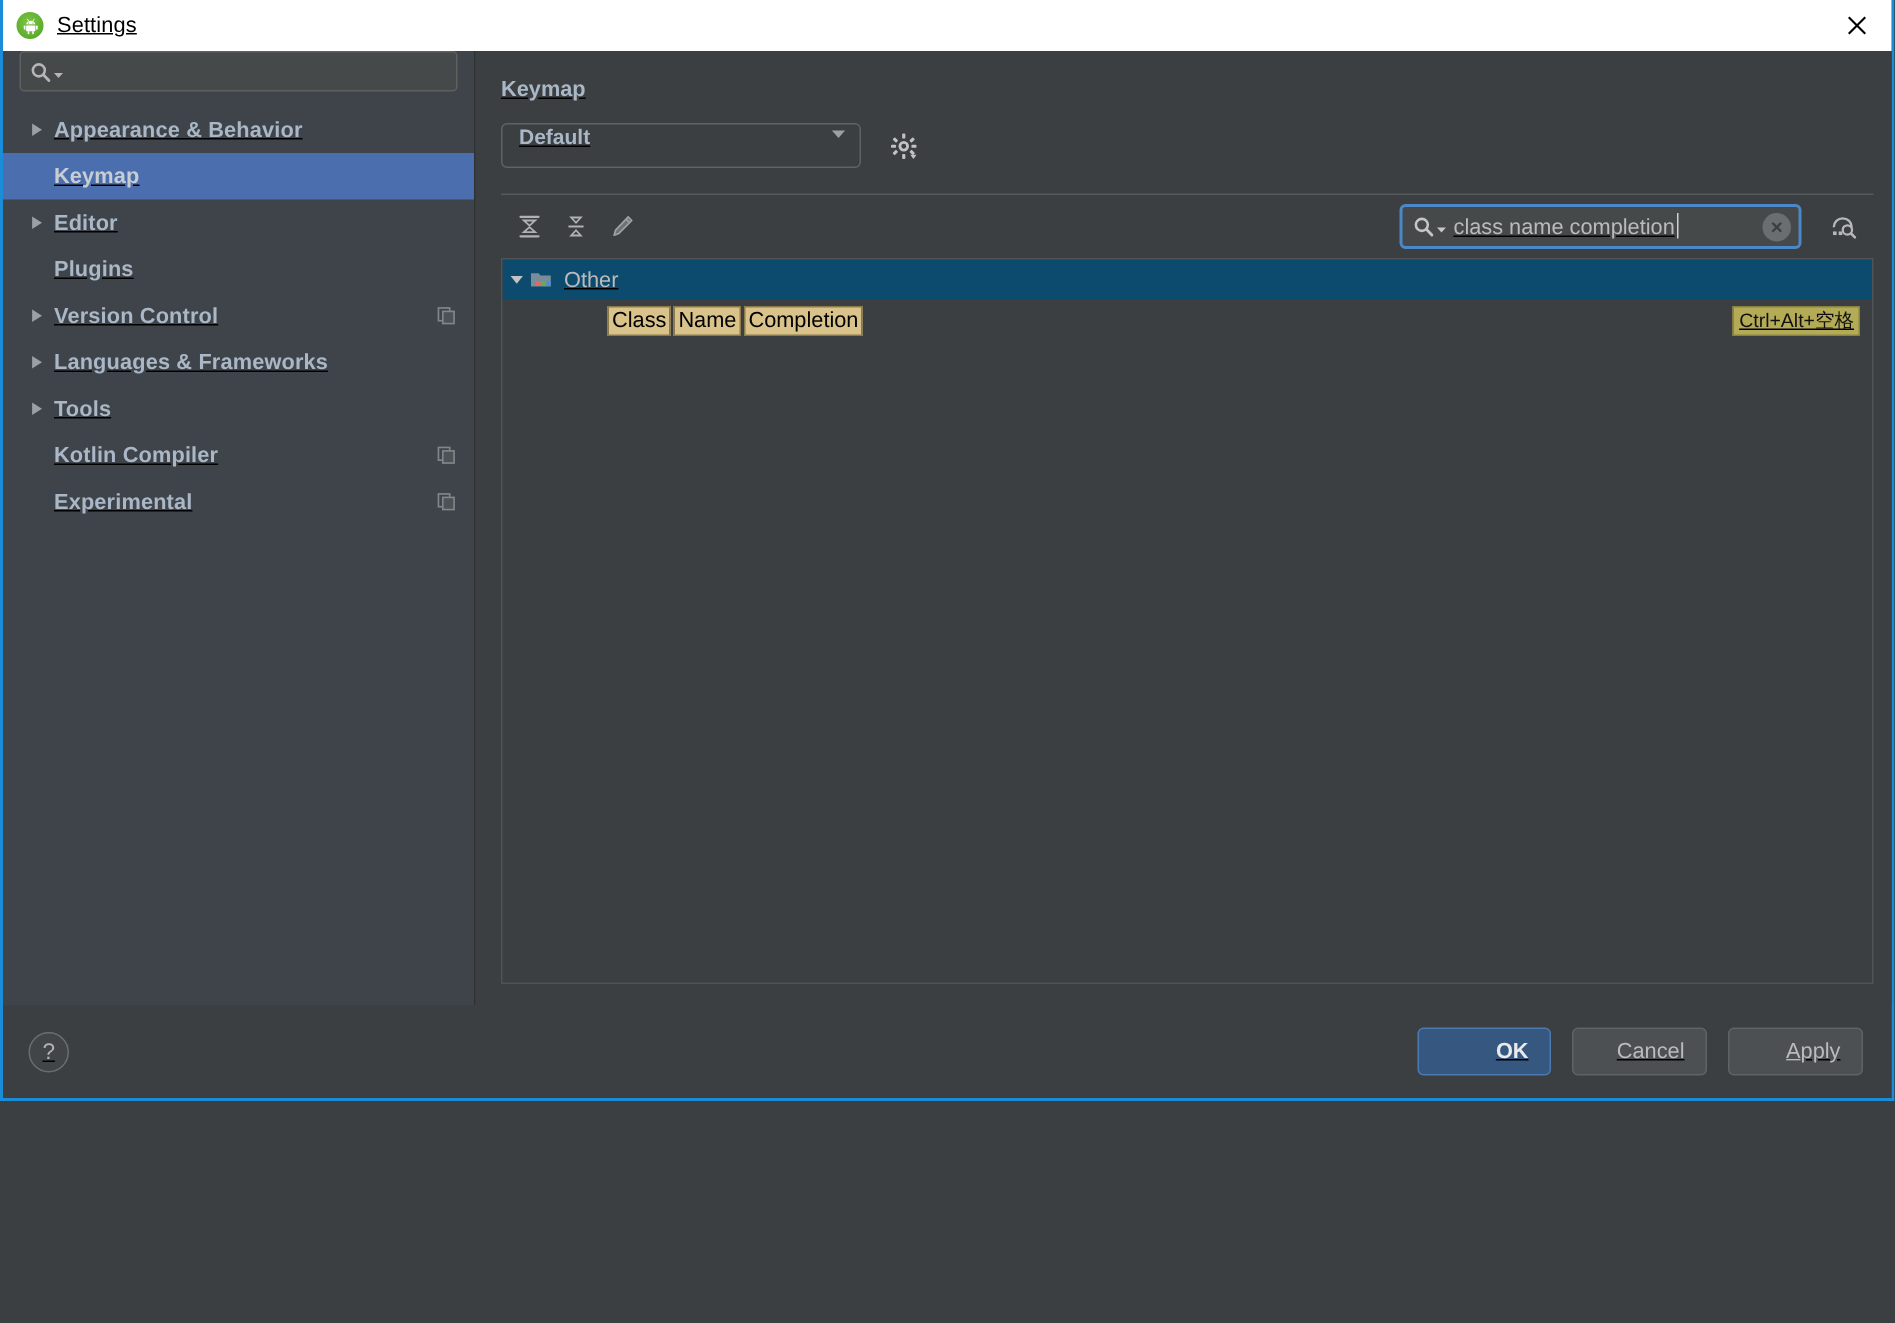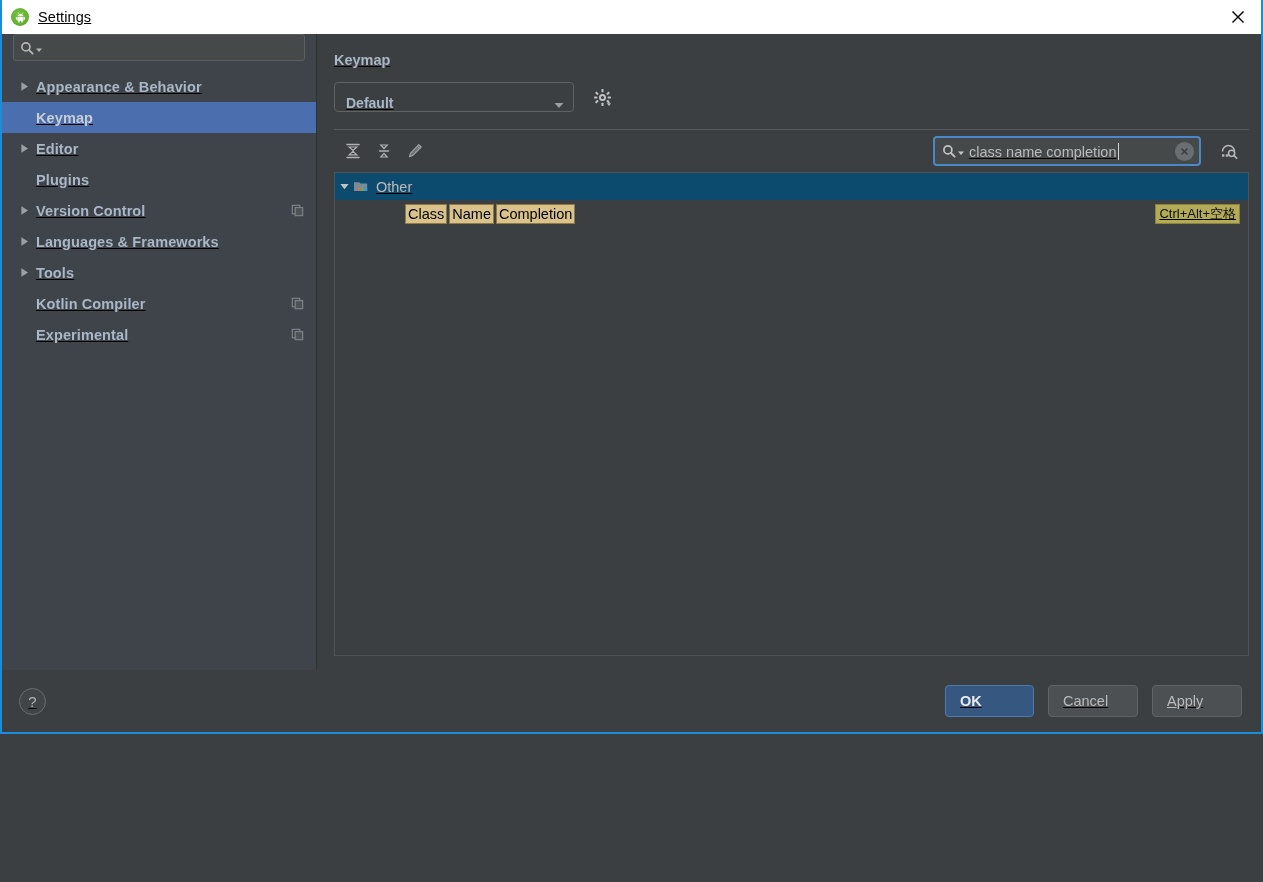"Default" #keymap-select { align-items: flex-end -> flex-start }
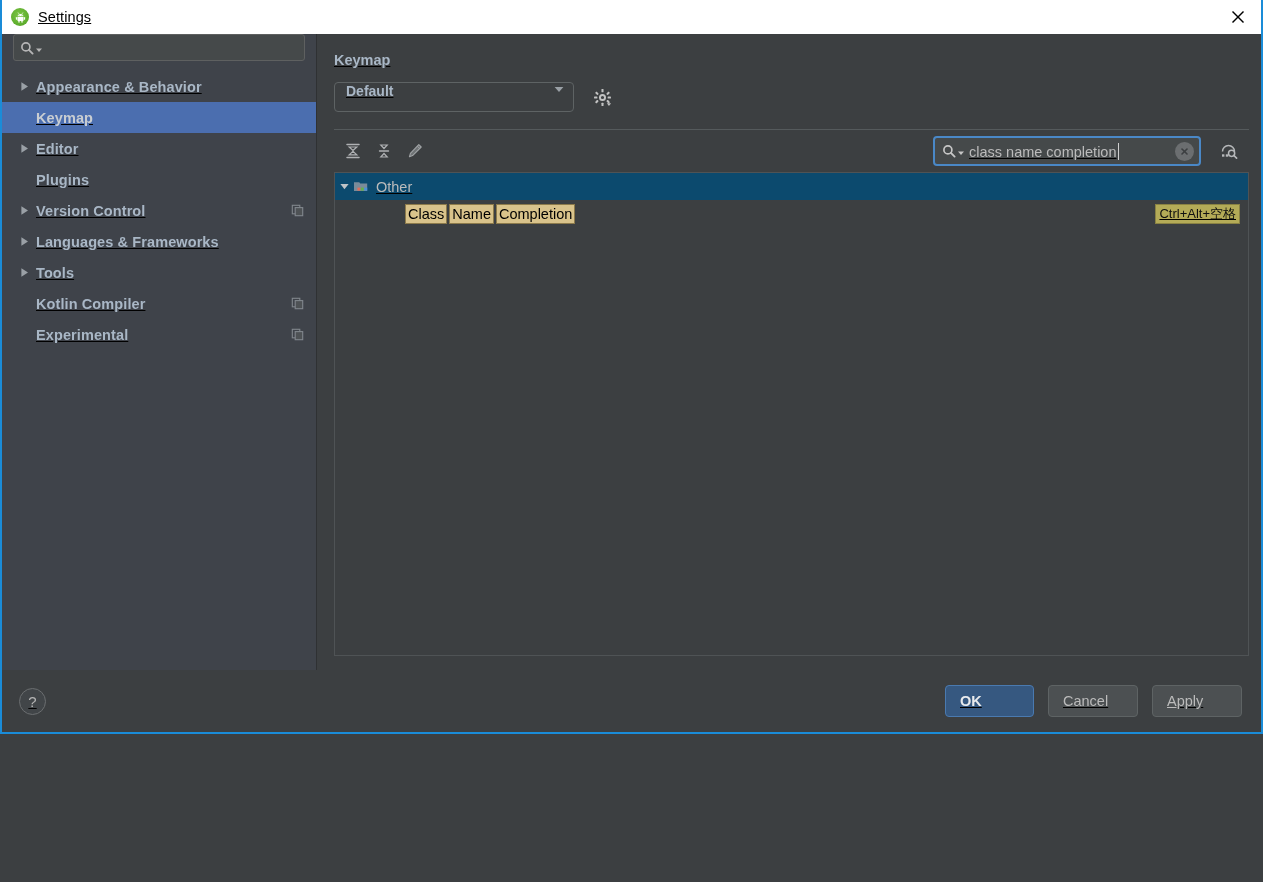"OK" .dlg-btn { justify-content: flex-start -> flex-end }
